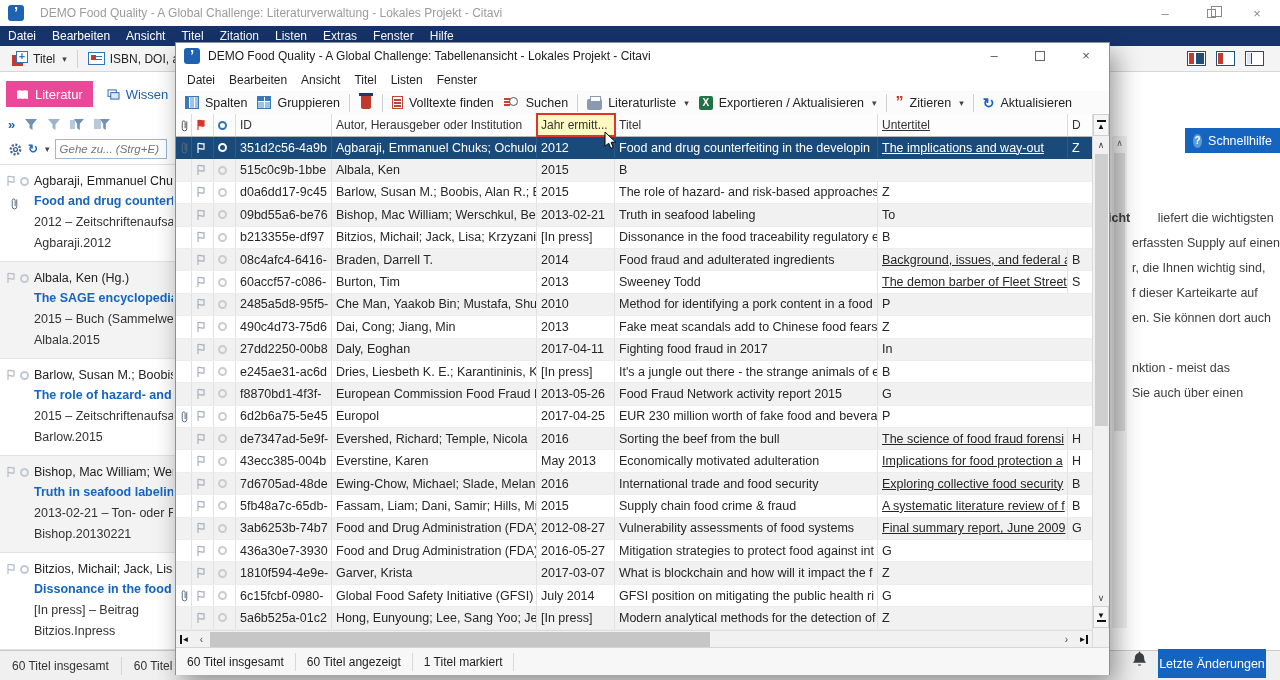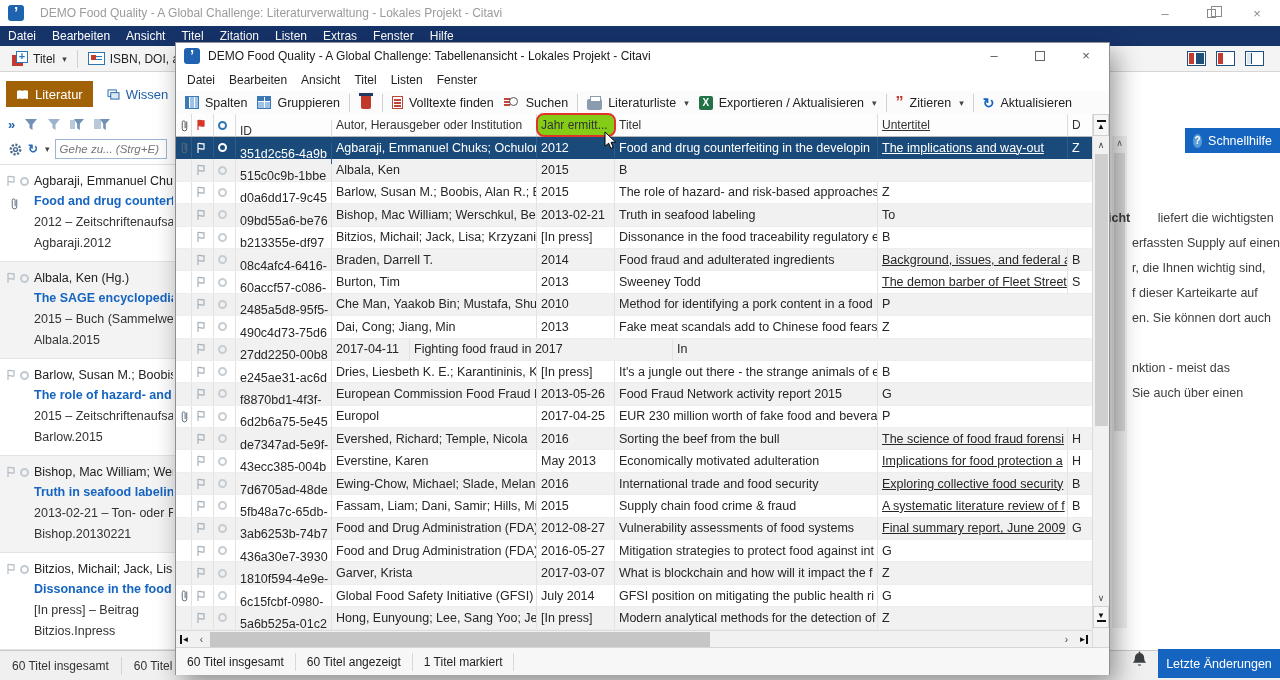"Literatur" .tab.active { background: #a16207 -> #ec4899 }
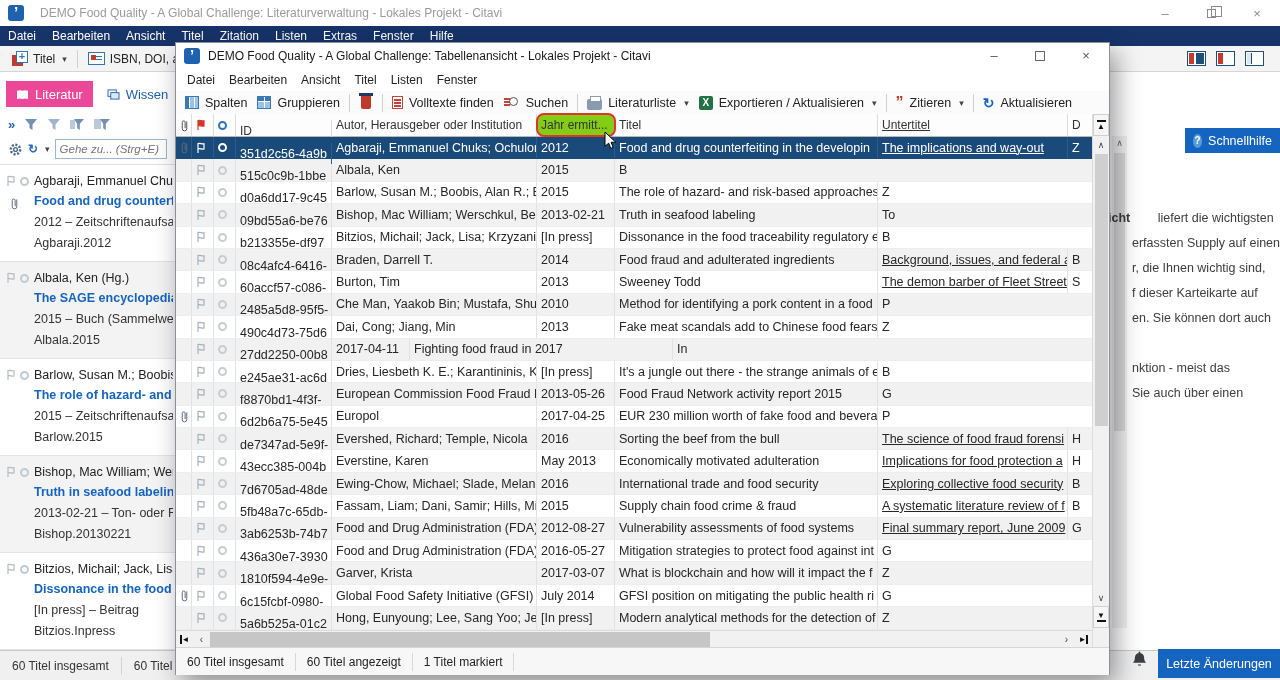"ID" .c-id { margin-top: 6px -> none }
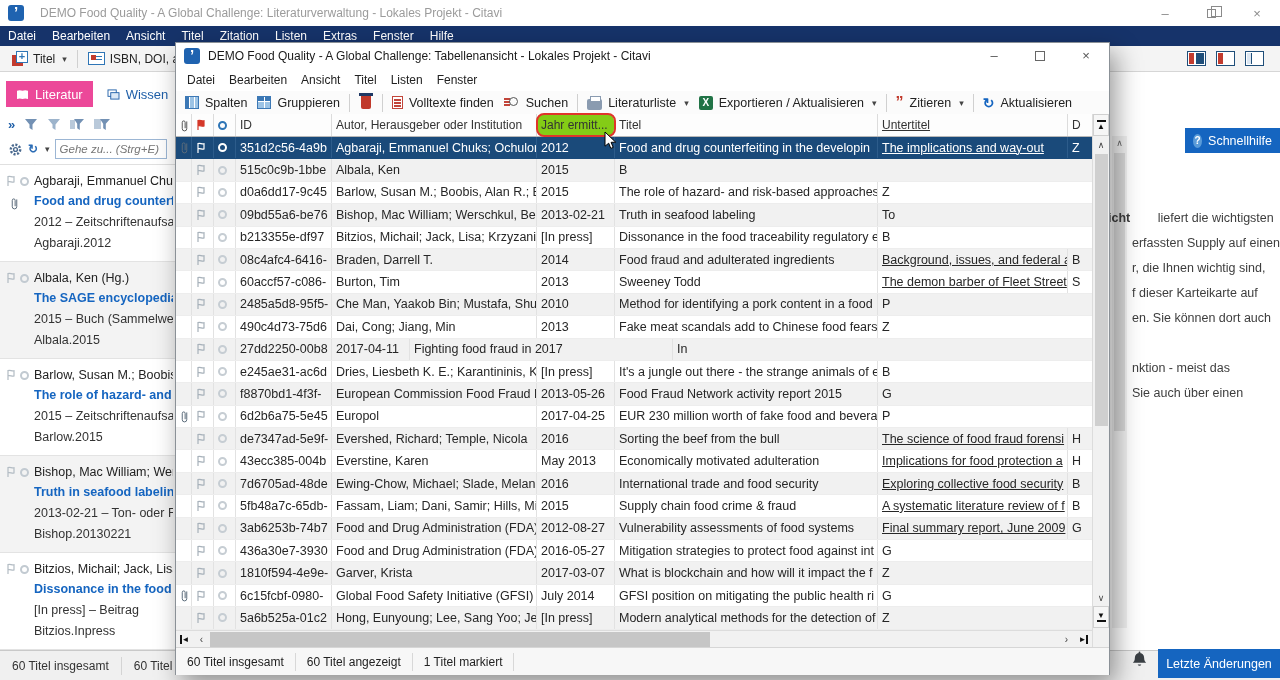"Jahr ermitt..." .hl { background: #84cc16 -> #fef9c3; border-radius: 7px -> none }
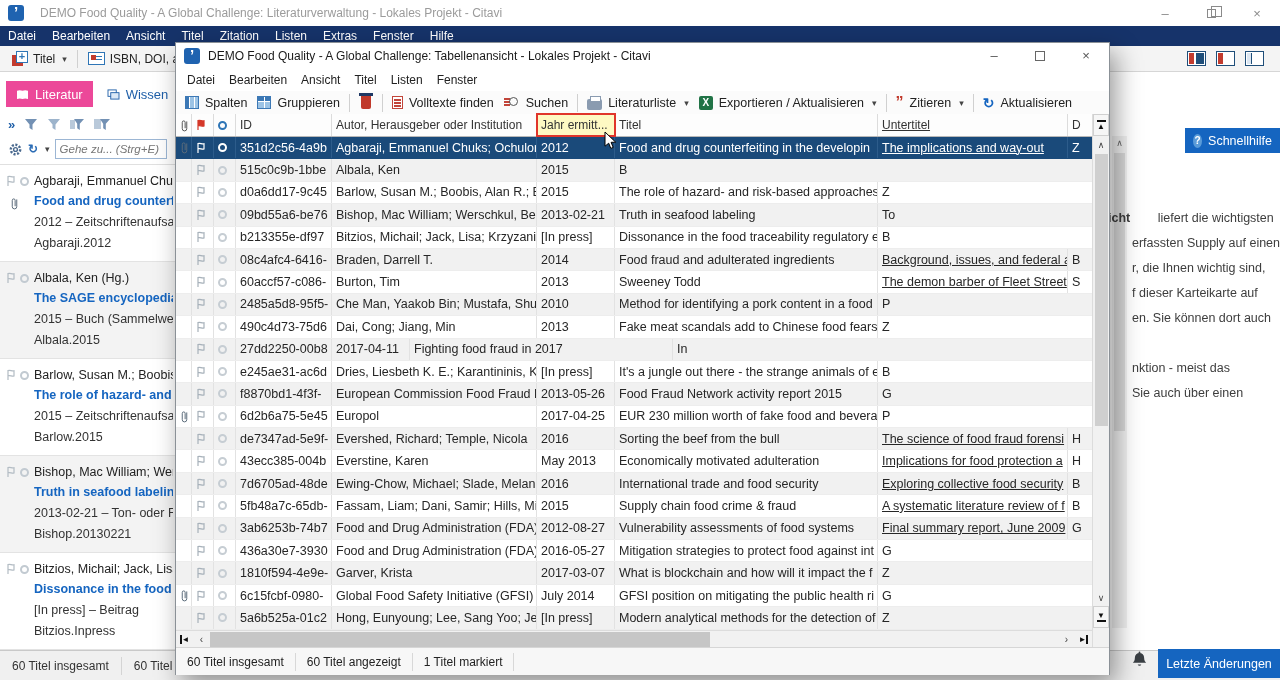"Daly, Eoghan" span.cell { html: none -> <span>Daly, Eoghan</span> }
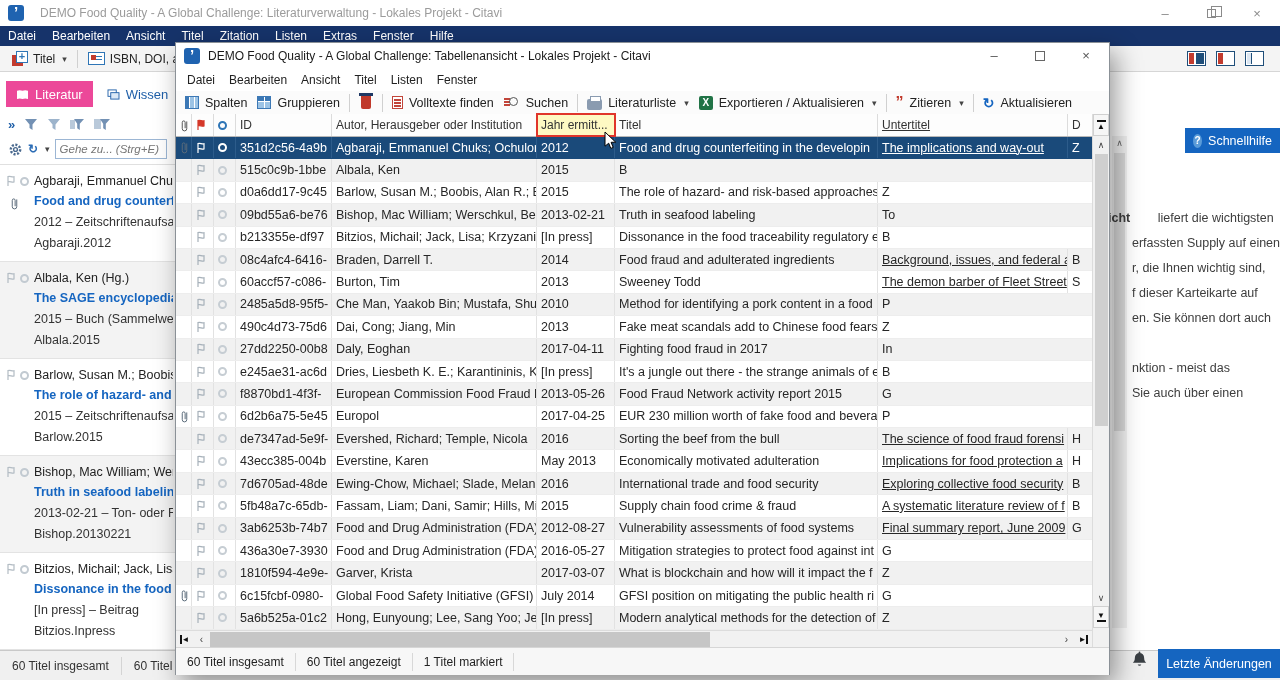"Letzte Änderungen" #la-btn { width: 122px -> 108px }
